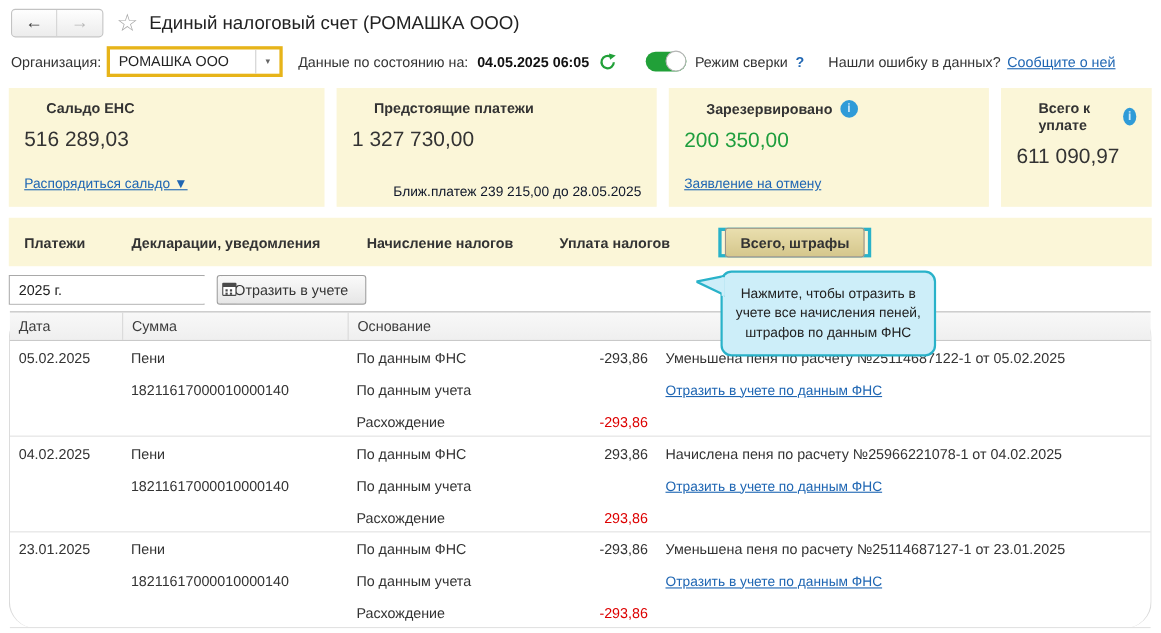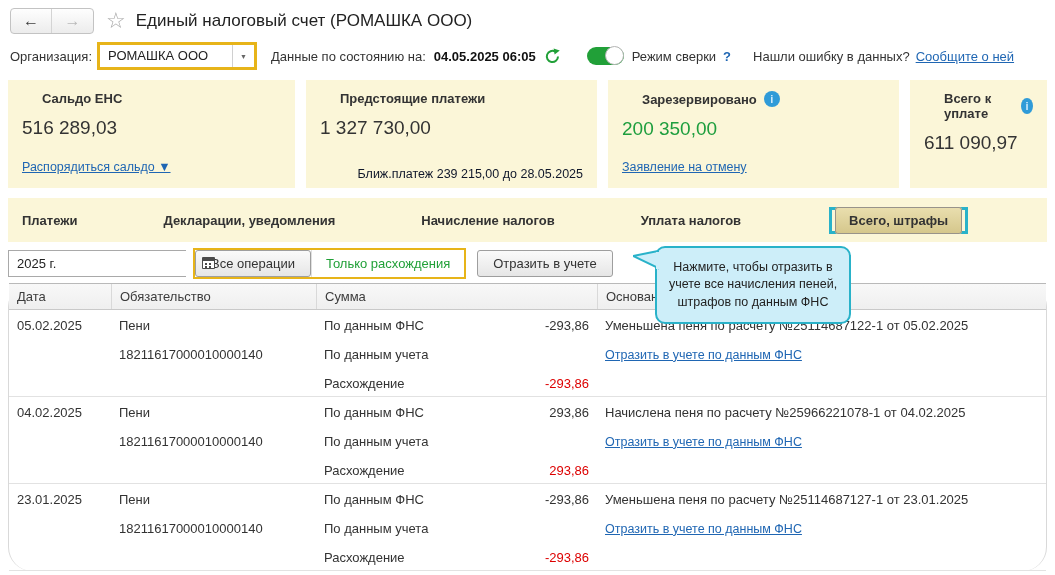"Платежи" .tabsbar { gap: 44px -> none }
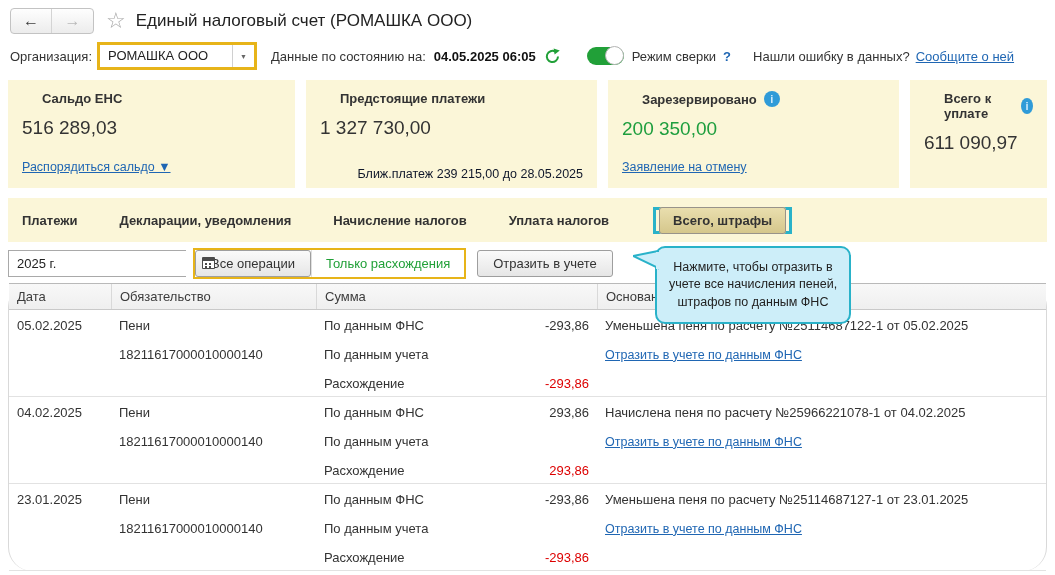"Все операции" div.seg-wrap { html: <div> <button>Все операции</button> <span>Только расхождения</span> </div> -> none }
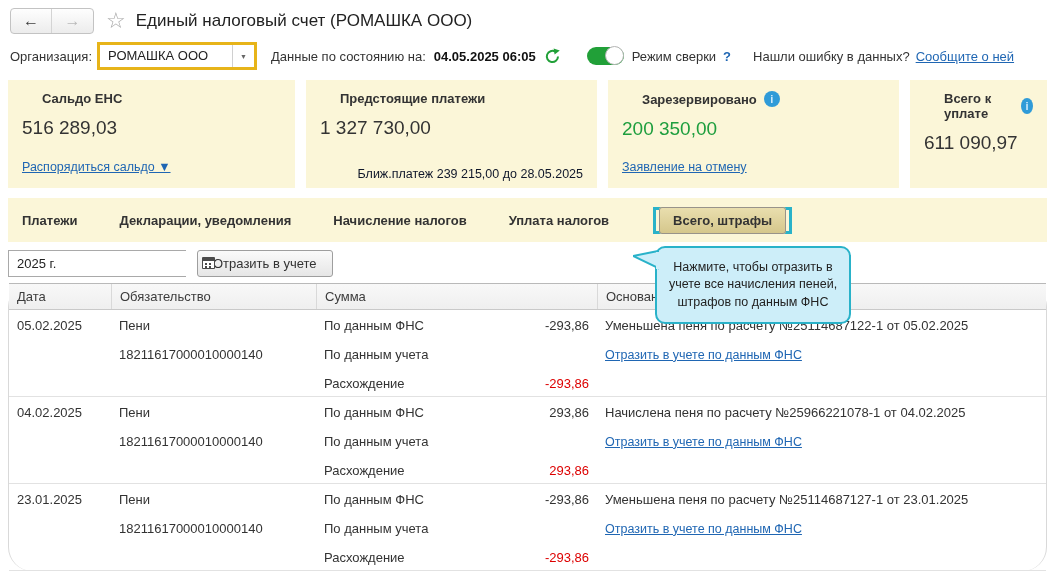"Обязательство" div.th { html: <div>Обязательство</div> -> none }
